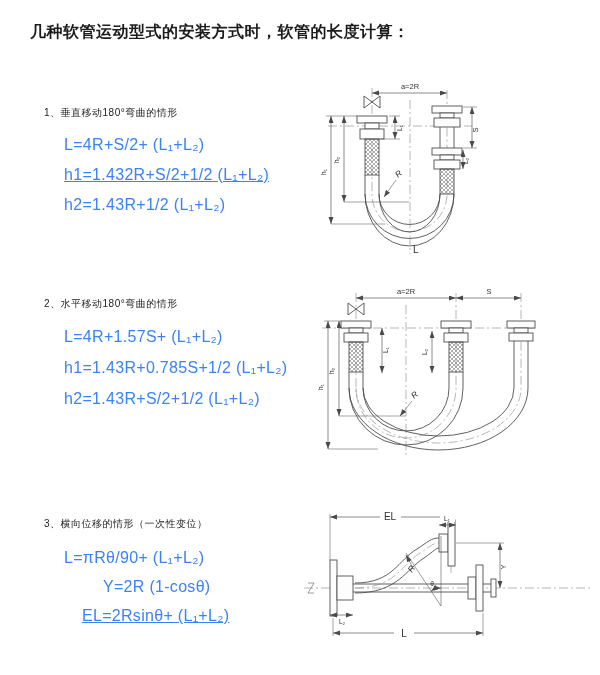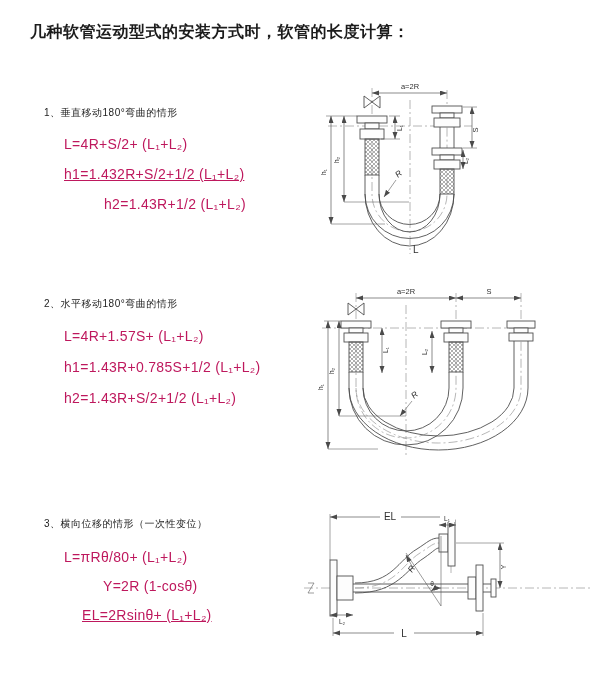"L=4R+S/2+ (L₁+L₂)" .formula { color: #be185d -> #3b82f6; font-size: 14px -> 16px }
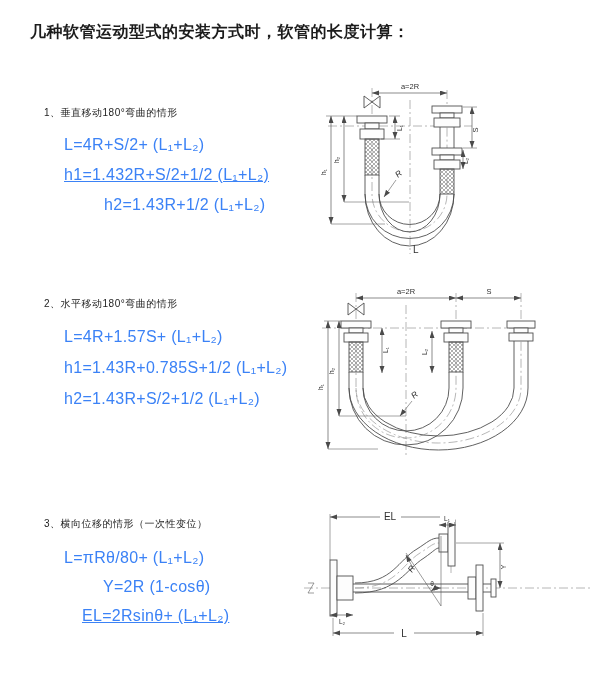"h2=1.43R+1/2 (L₁+L₂)" div.abs { margin-left: 40px -> none }
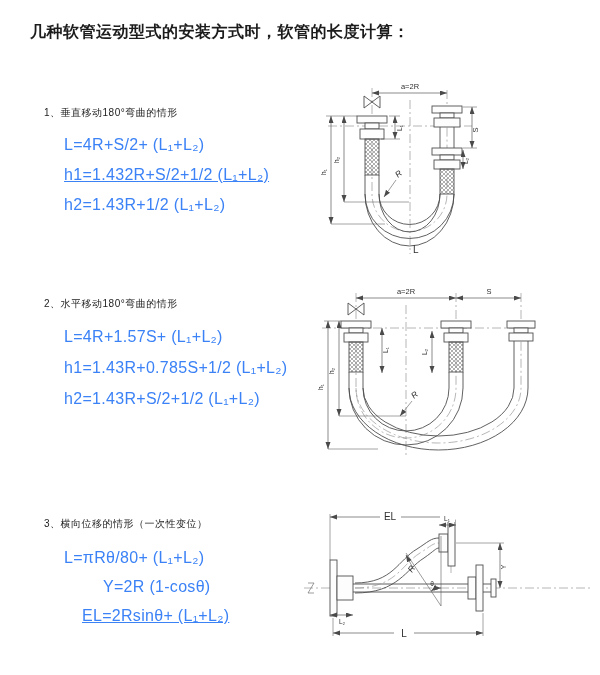"L=πRθ/80+ (L₁+L₂)" div.abs { text: πRθ/80+ -> πRθ/90+ }
